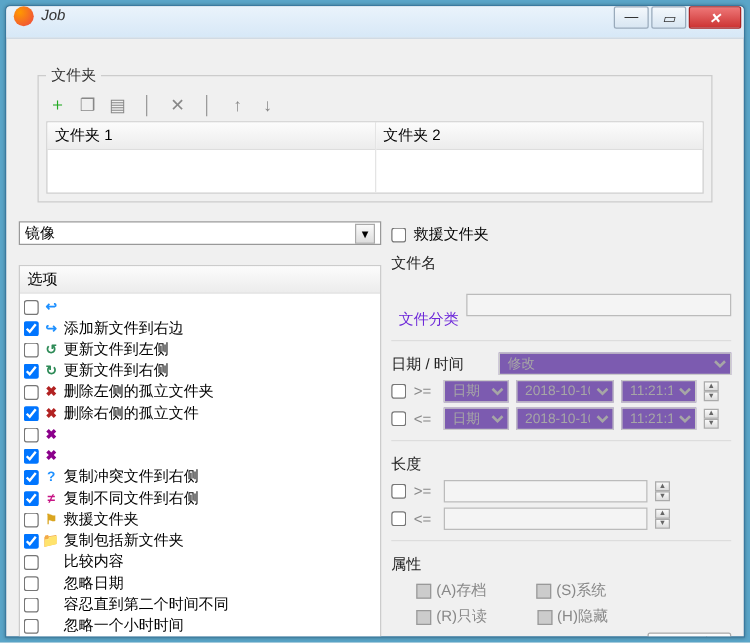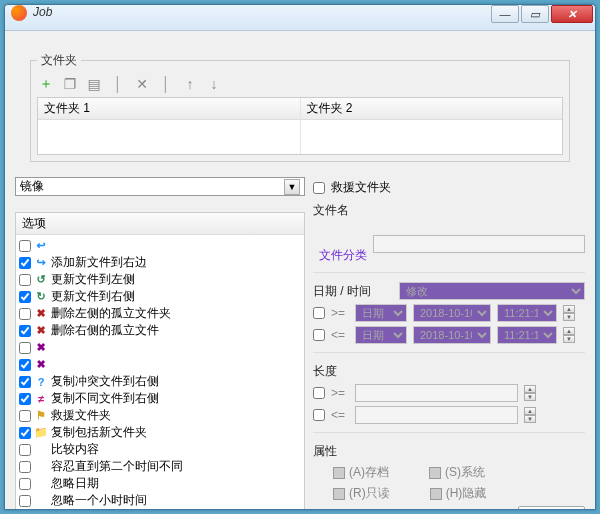"容忍直到第二个时间不同" div.optrow { order: before "忽略日期" -> after "忽略日期" }
